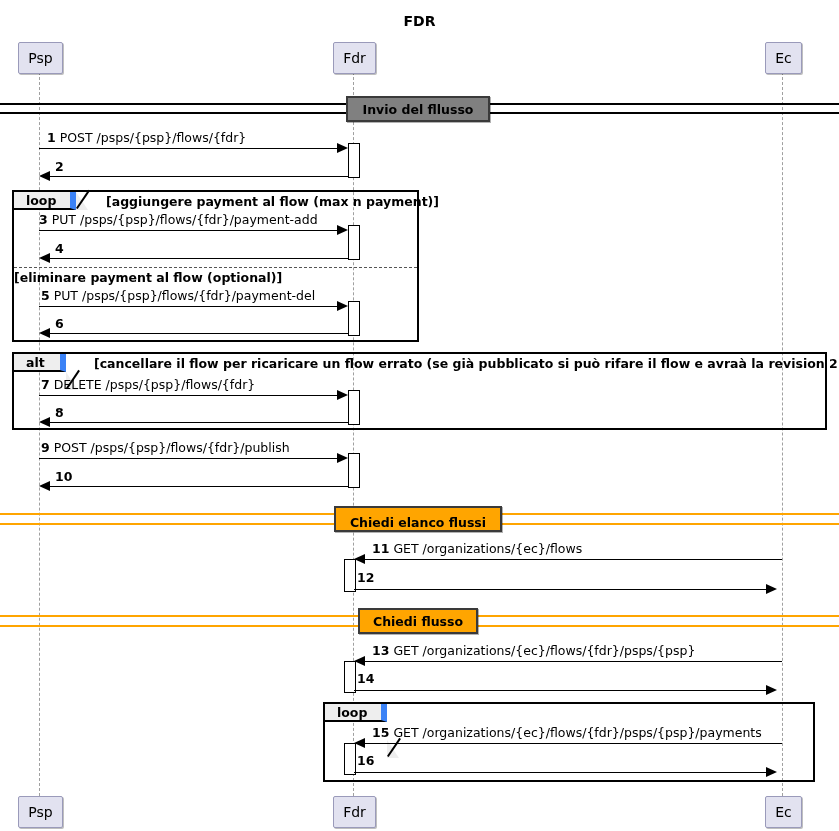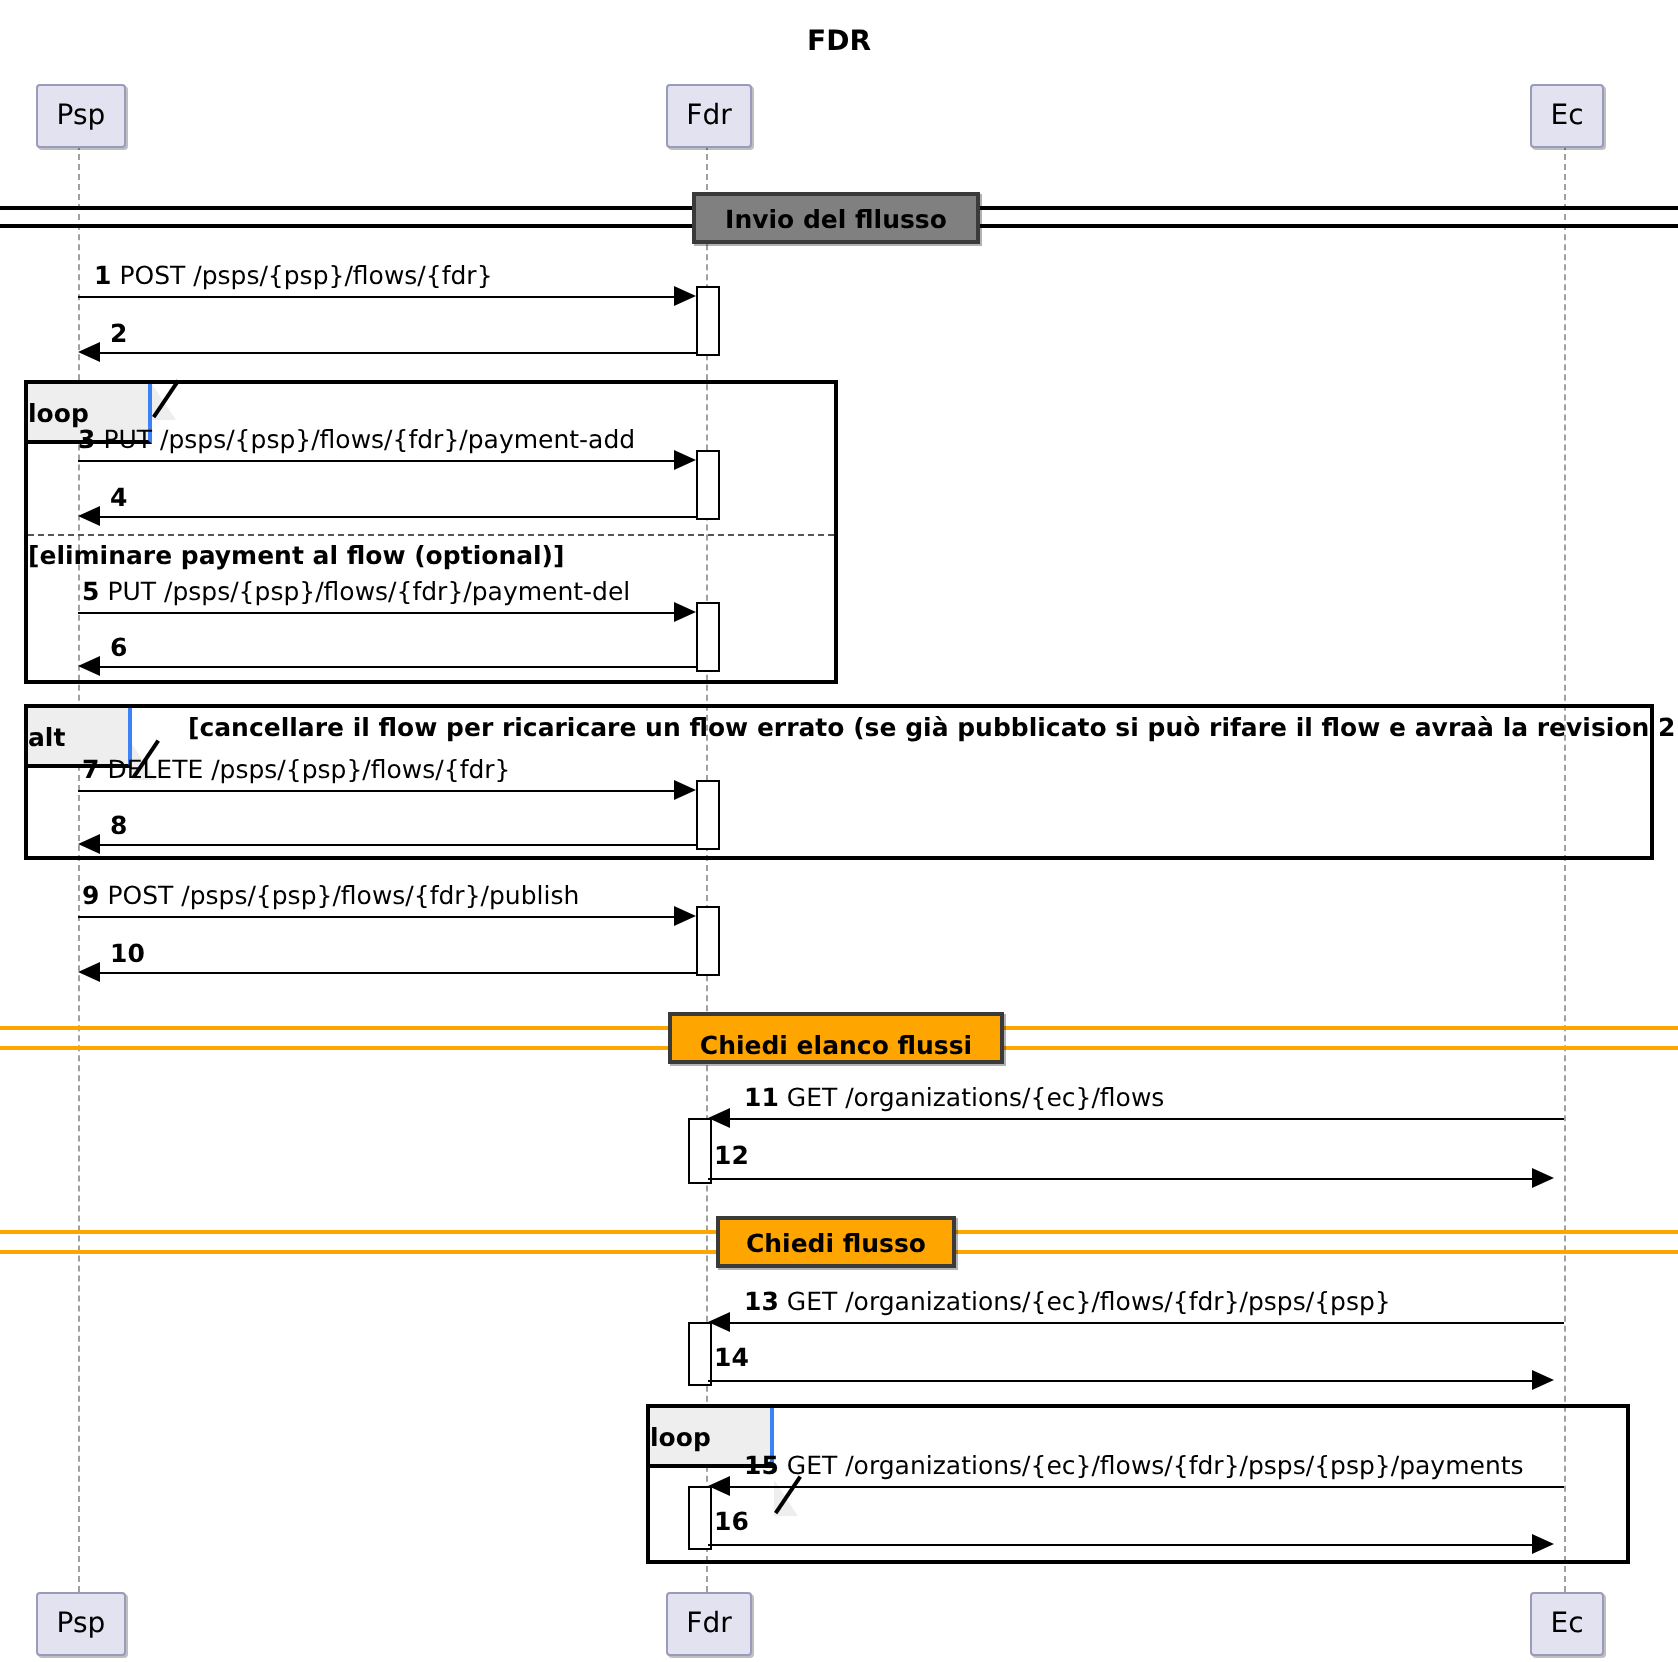"loop" .group-tab { border-right: 2px solid #3b82f6 -> 6px solid #3b82f6; height: 30px -> 18px; padding-left: 0 -> 12px }
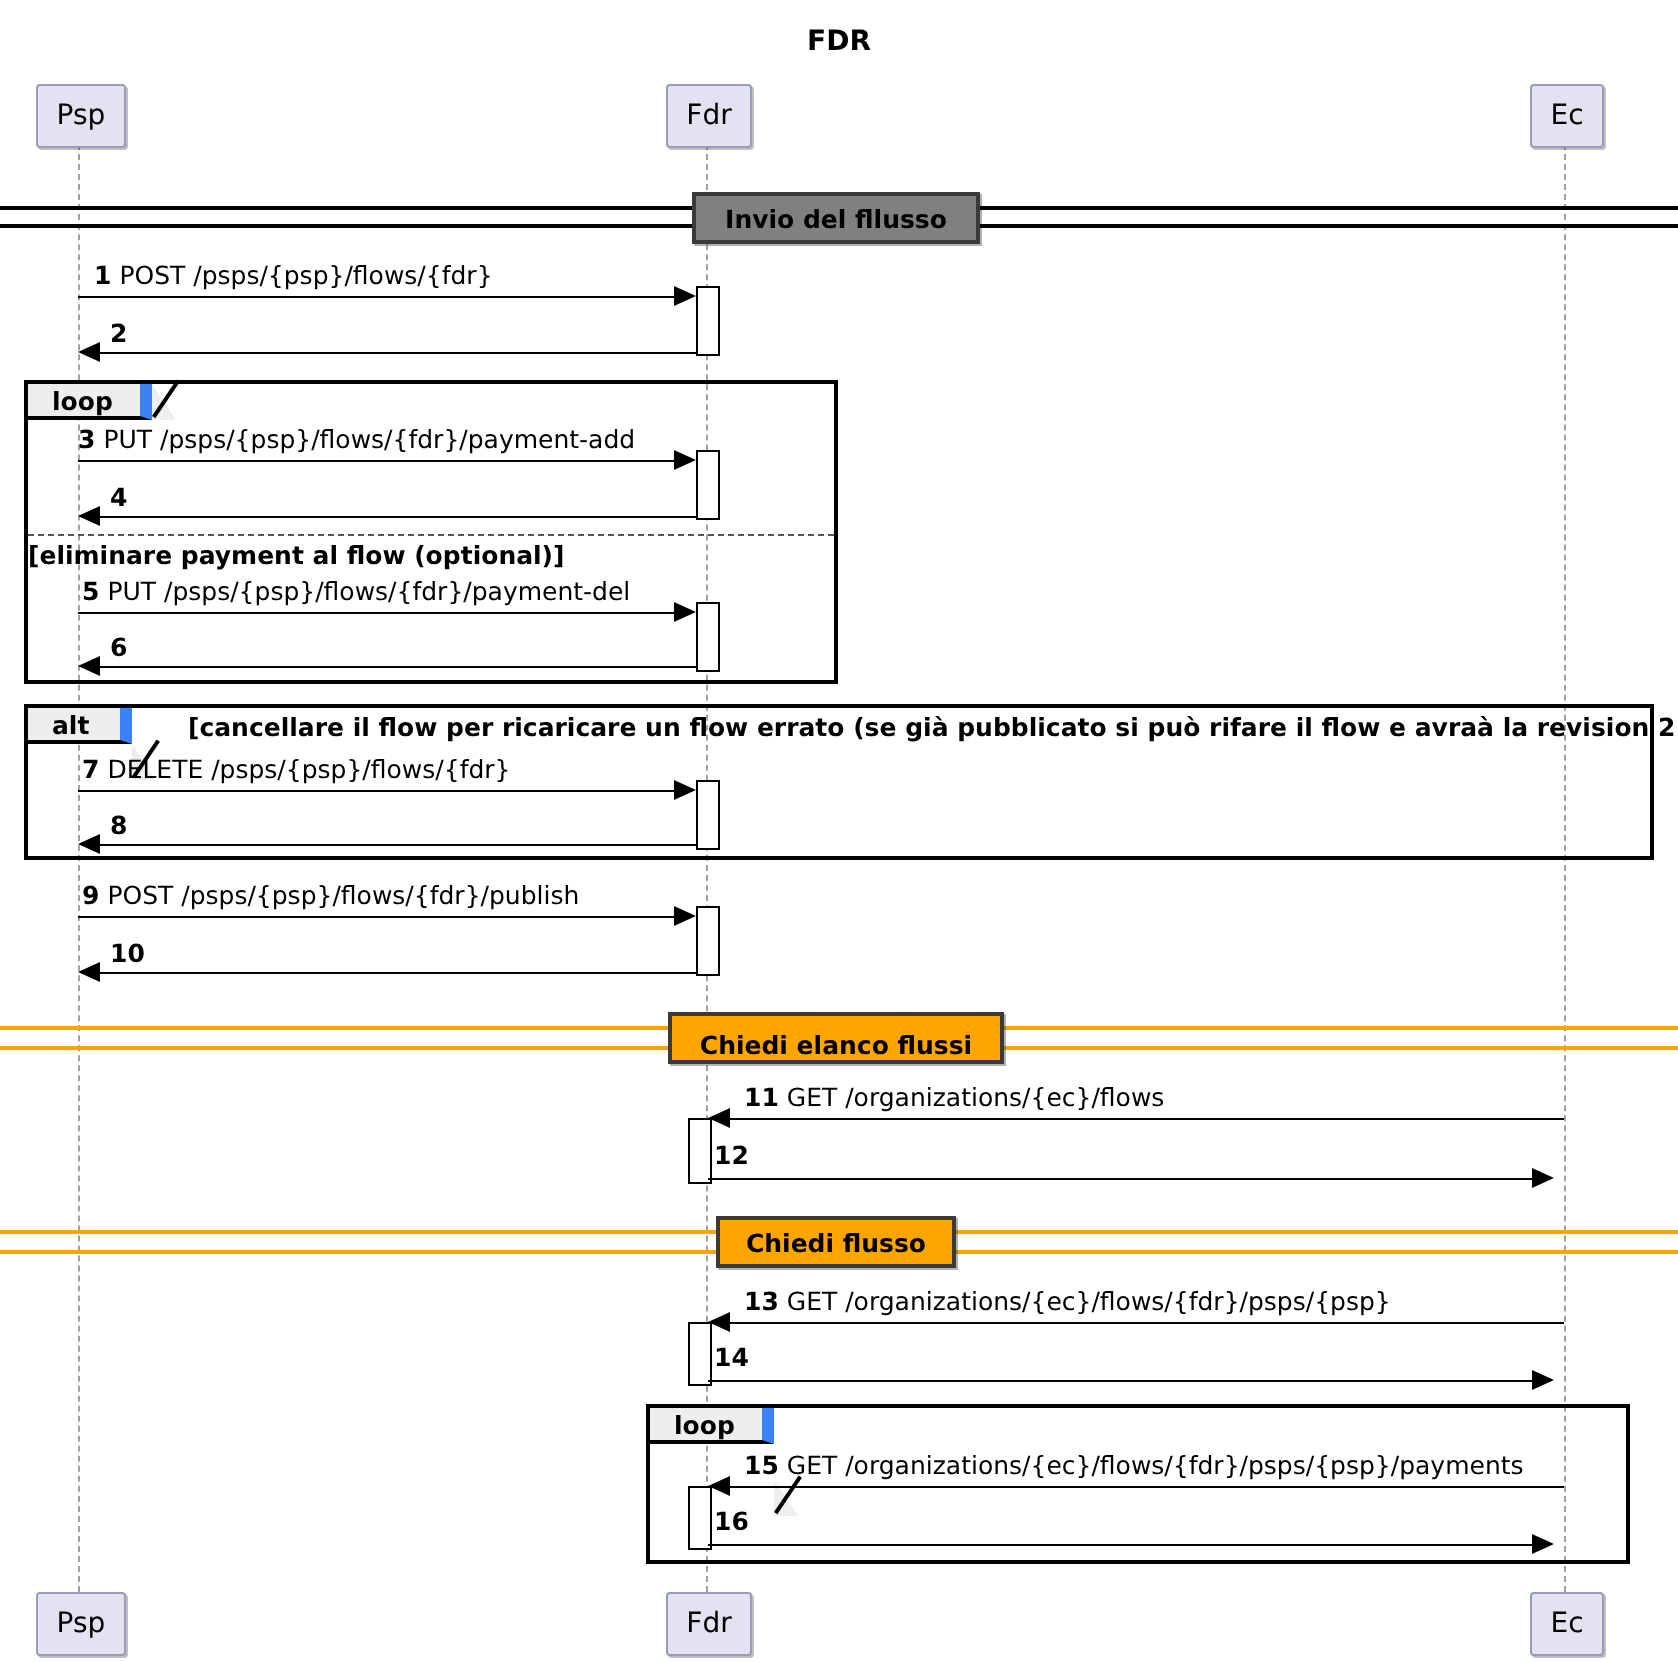"[aggiungere payment al flow (max" div.abs { html: none -> <div> <span>[aggiungere payment al flow (max n payment)]</span> </div> }
